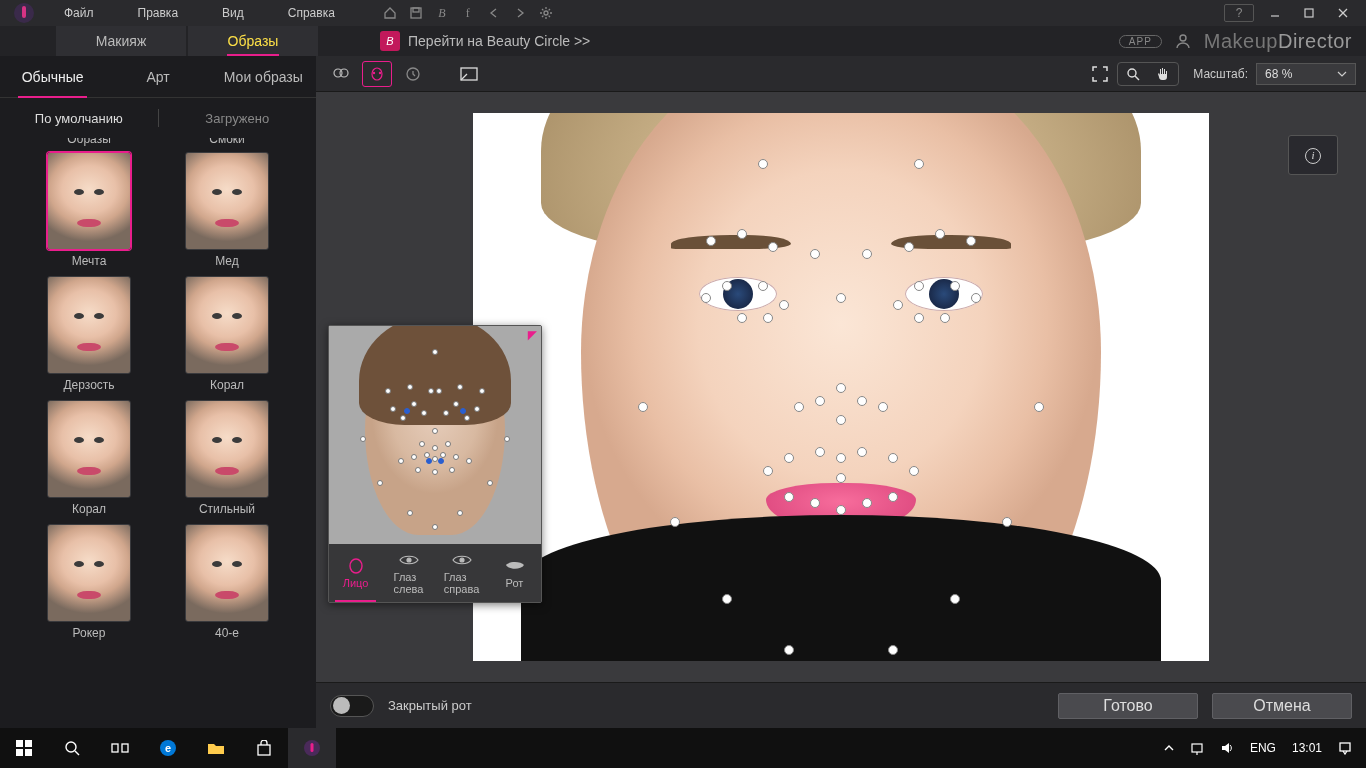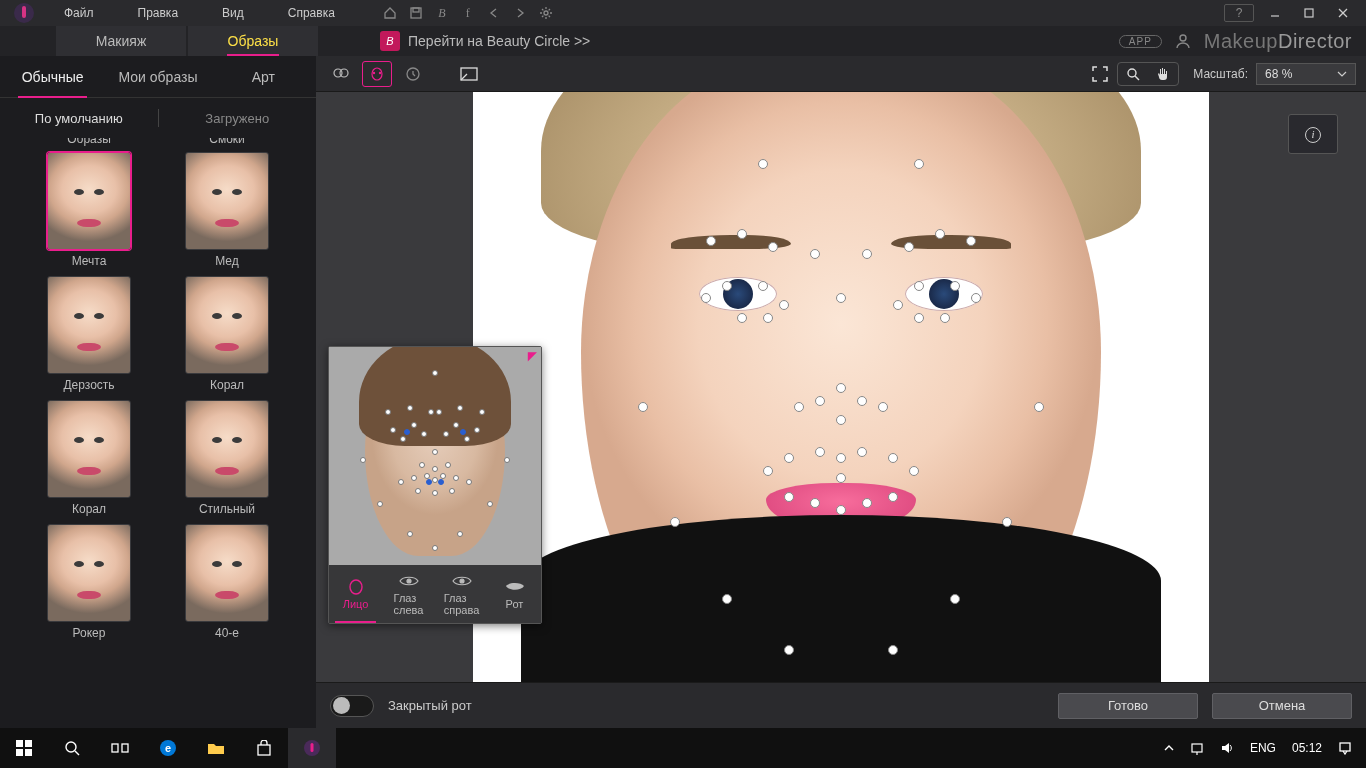"Мои образы" div { order: before "Арт" -> after "Арт" }
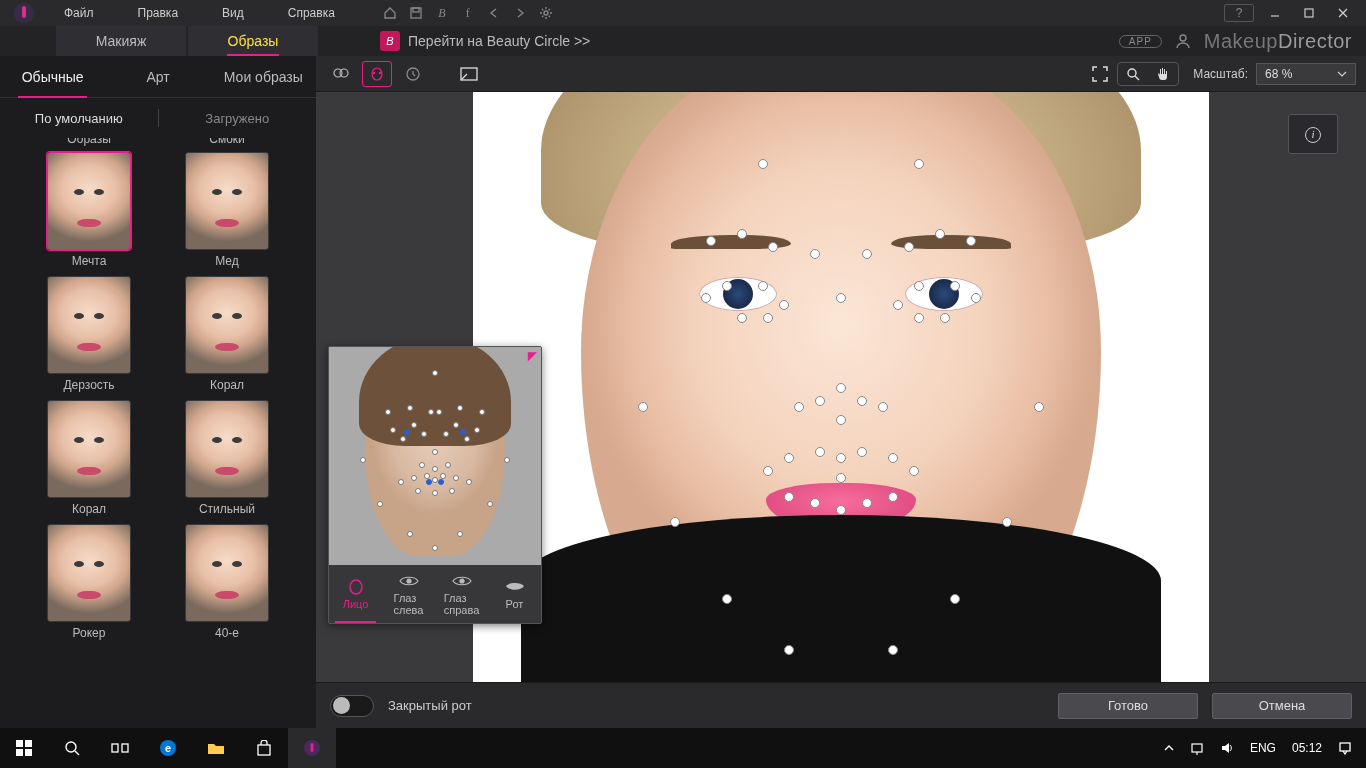"Масштаб:" .main { gap: none -> 21px }
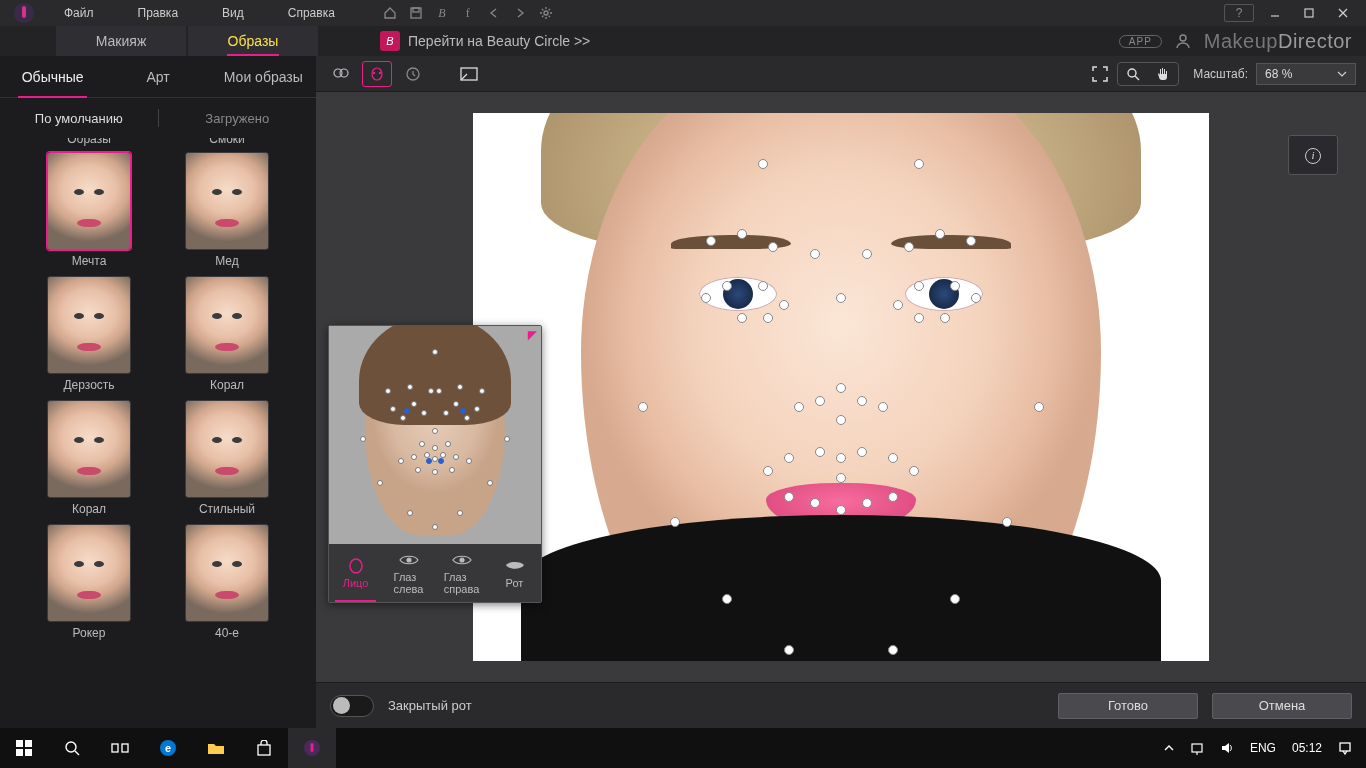"Готово" .actionbar .btn { font-size: 13px -> 16px }
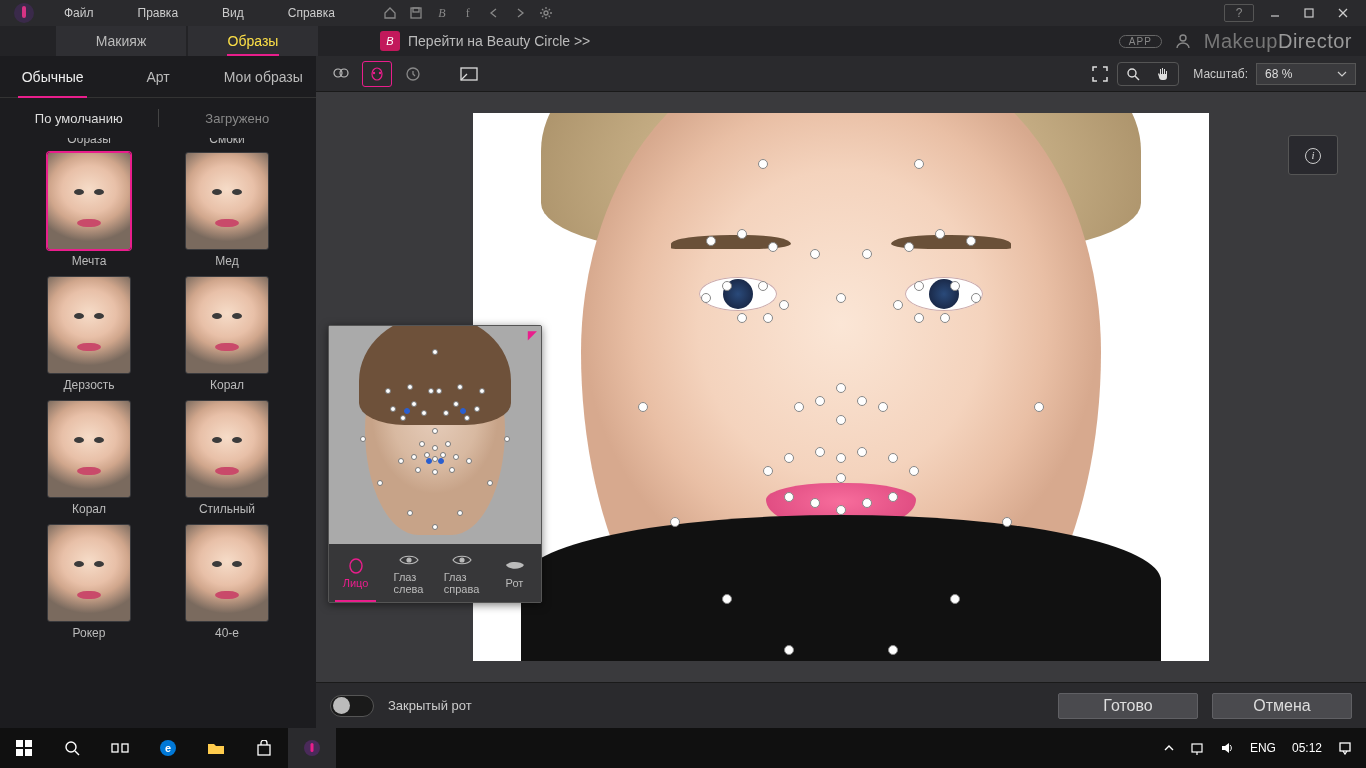"05:12" span { text: 05:12 -> 13:01 }
